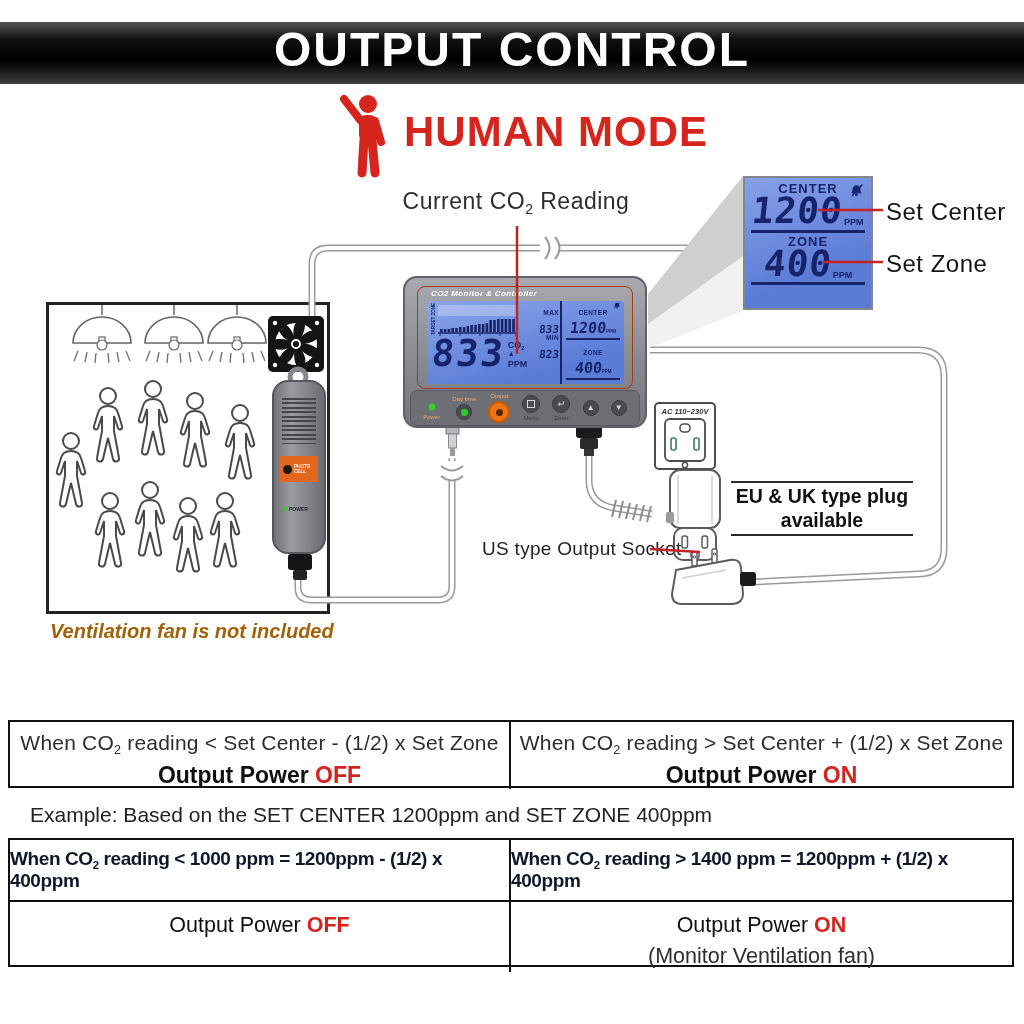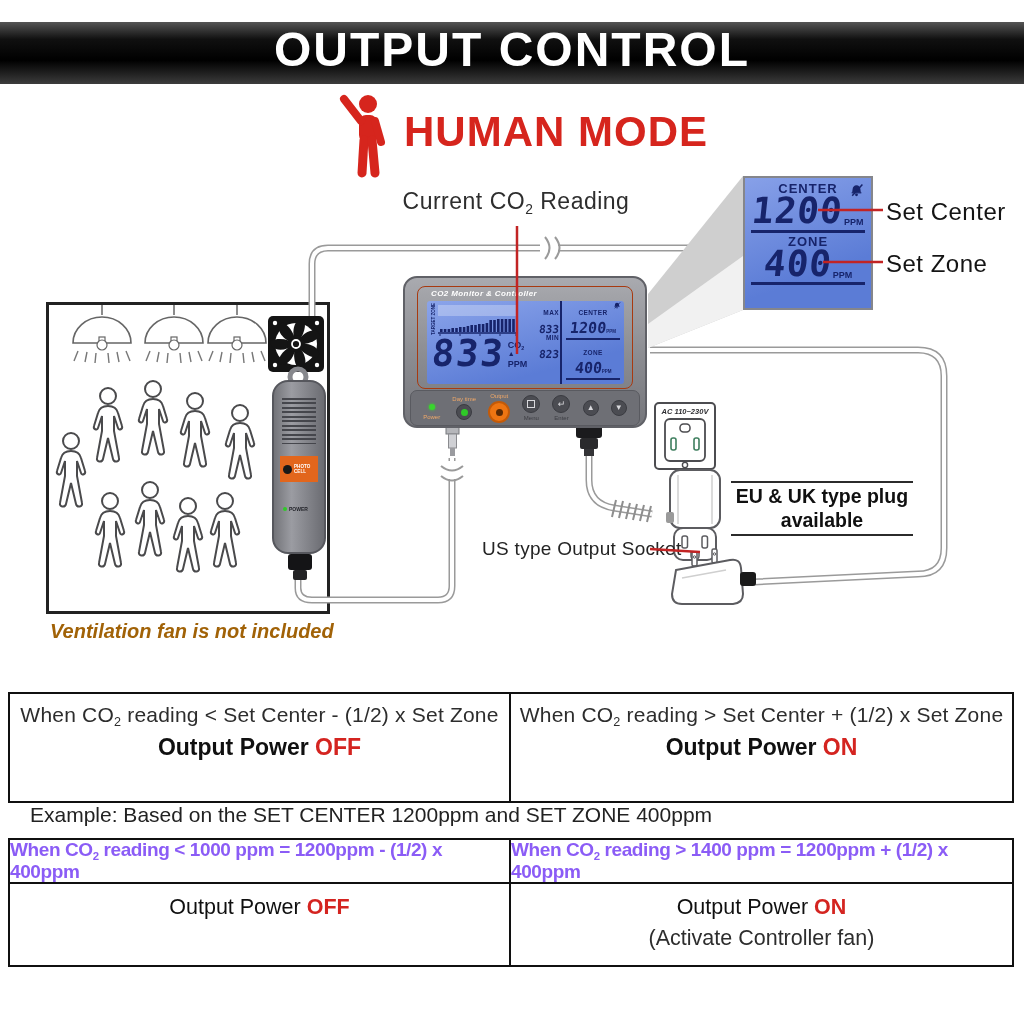"When CO2 reading < Set" #t1 { height: 111px -> 68px; top: 692px -> 720px }
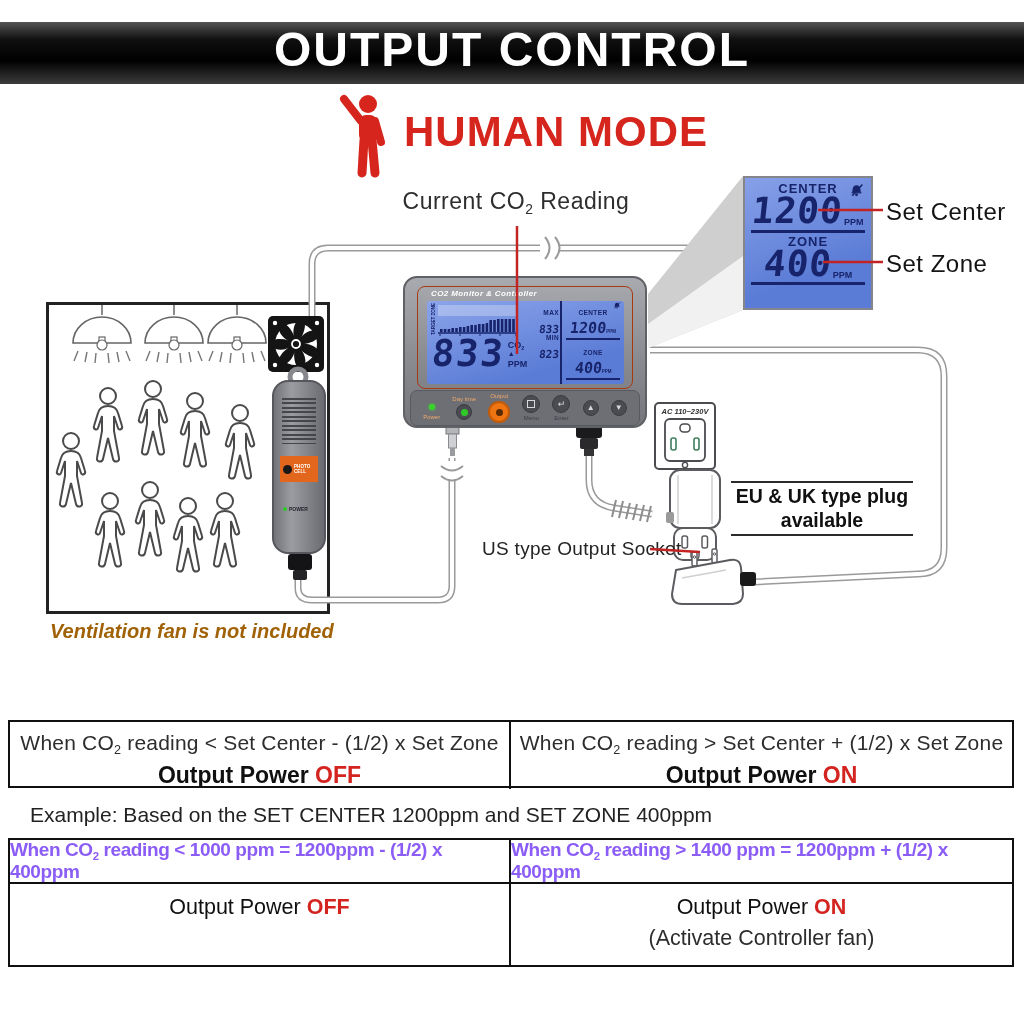"When CO2 reading < 1000" #t2 .r1 { color: #8b5cf6 -> #0f172a; height: 44px -> 62px }
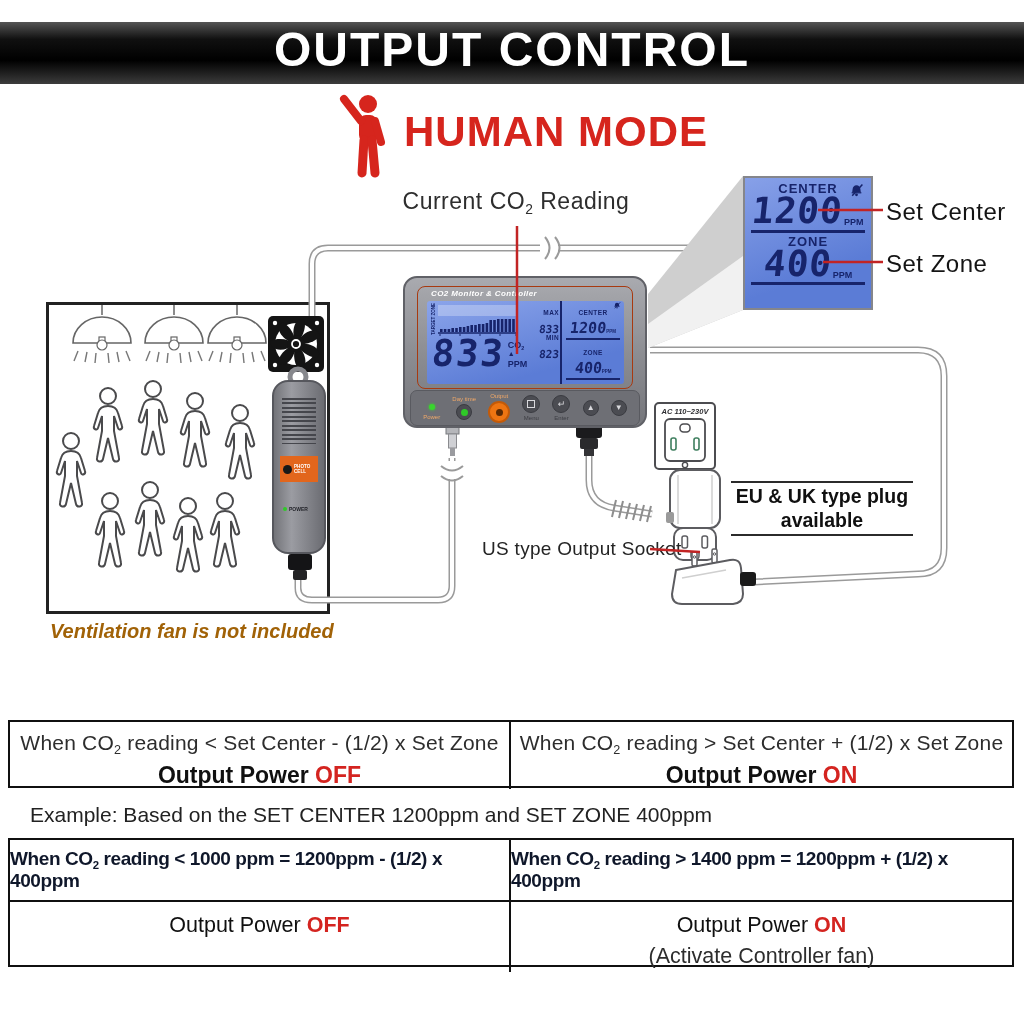"(Activate Controller fan)" div { text: Activate Controller -> Monitor Ventilation }
